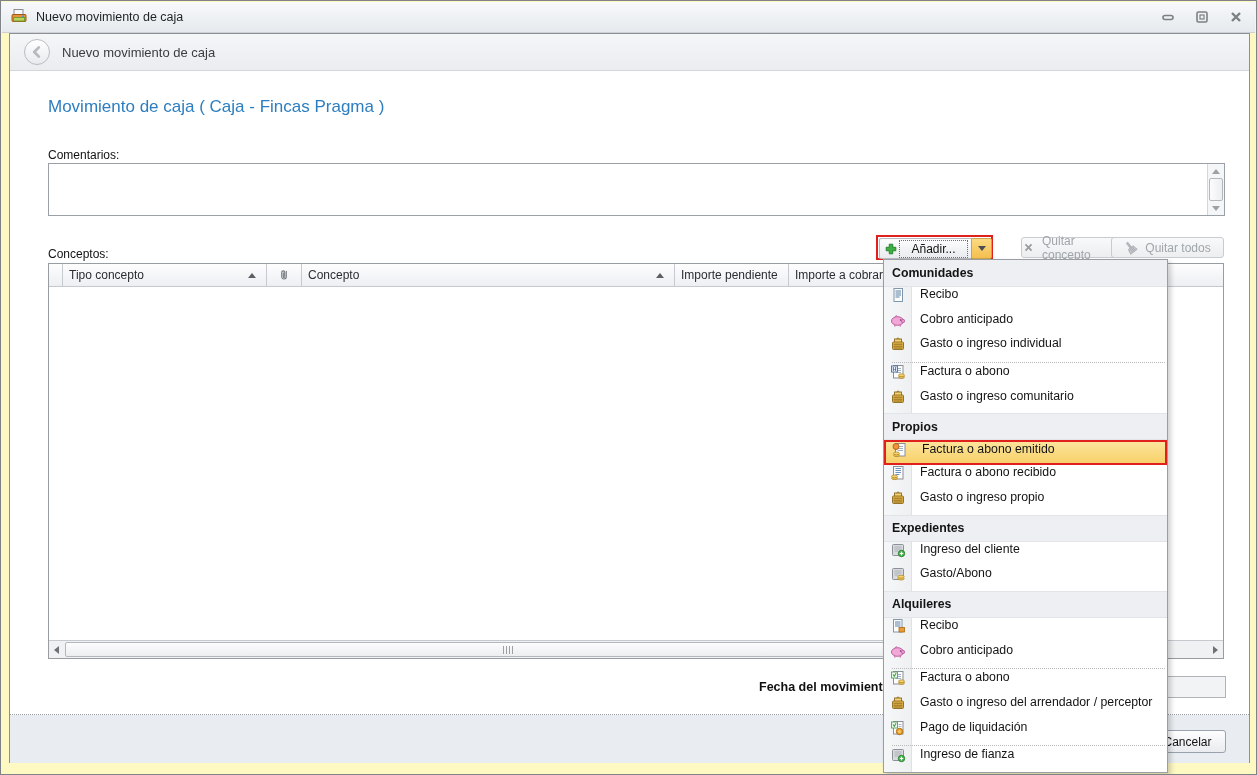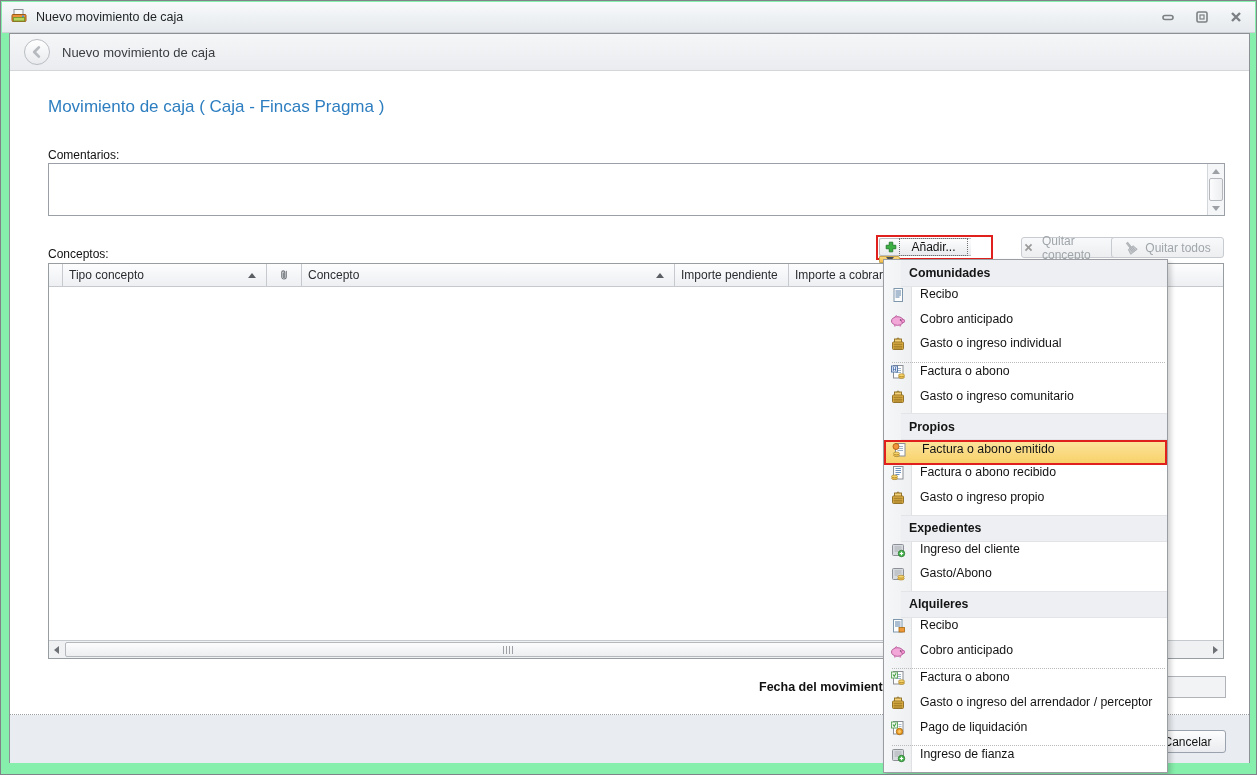"Nuevo movimiento de caja" .window { background: #86efac -> #fef9c3 }
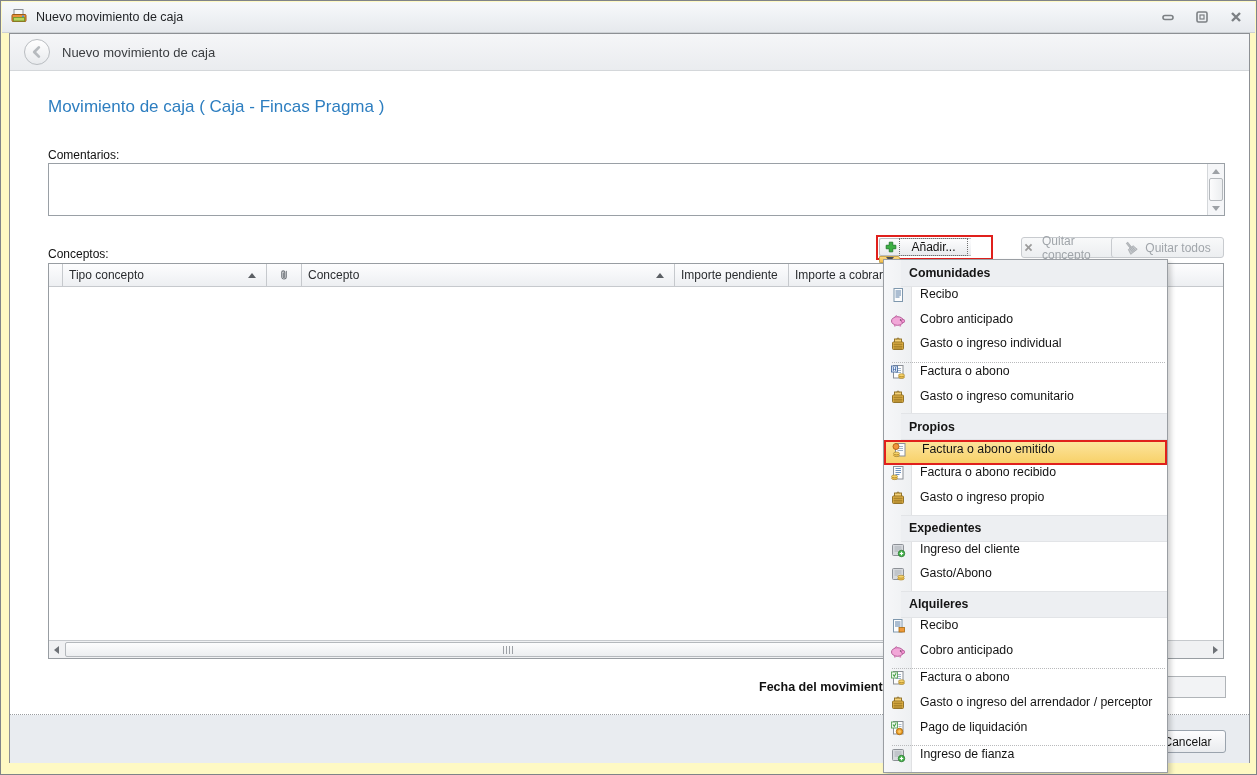"Añadir..." .add-split { flex-direction: column -> none }
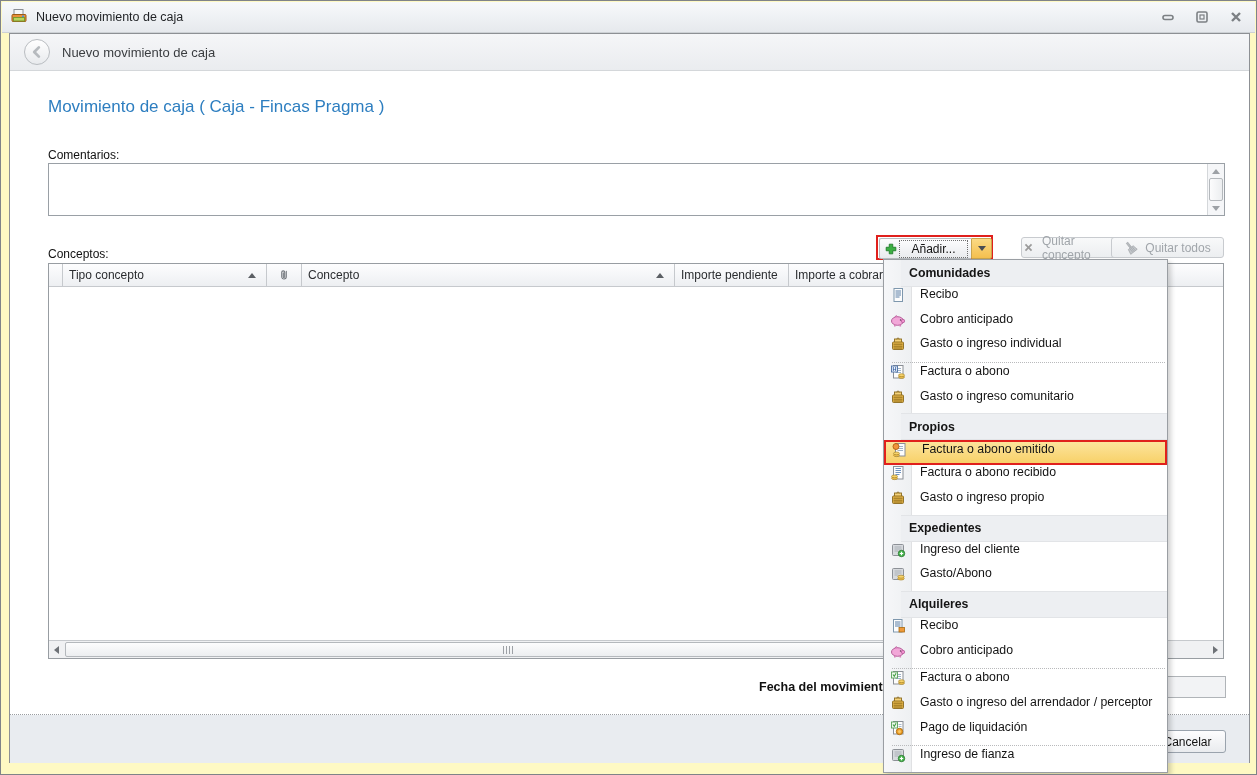"Comunidades" .menu-section-header { margin-left: 17px -> none }
